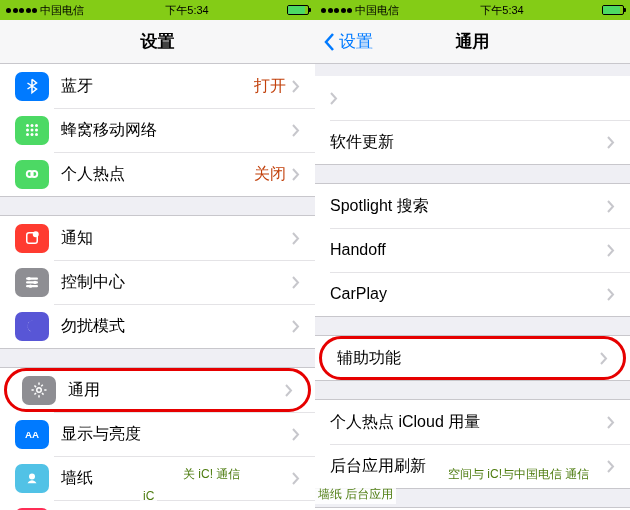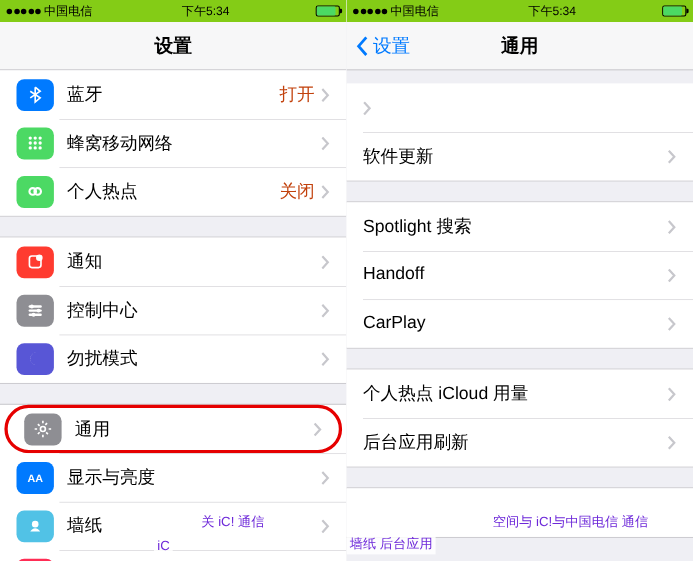"辅助功能" div.group { html: none -> <div> <div> <span>辅助功能</span> <span> <svg> <path></path> </svg> </span> </div> </div> }
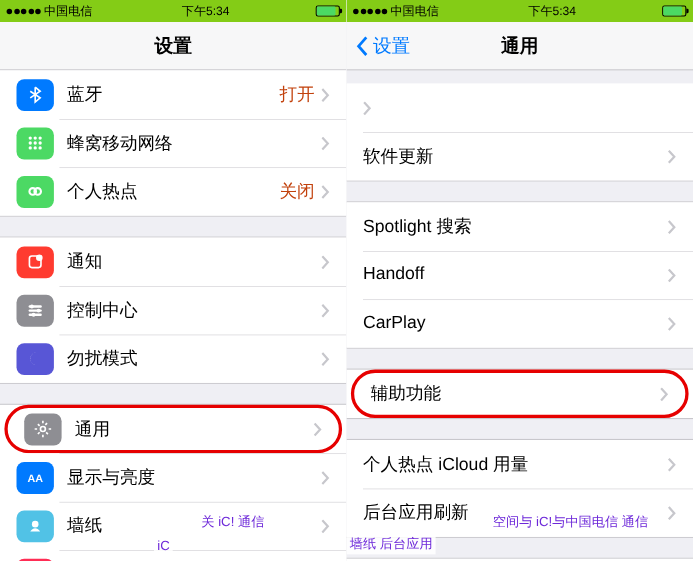"关 iC! 通信" .artifacts { color: #6d28d9 -> #4d7c0f }
